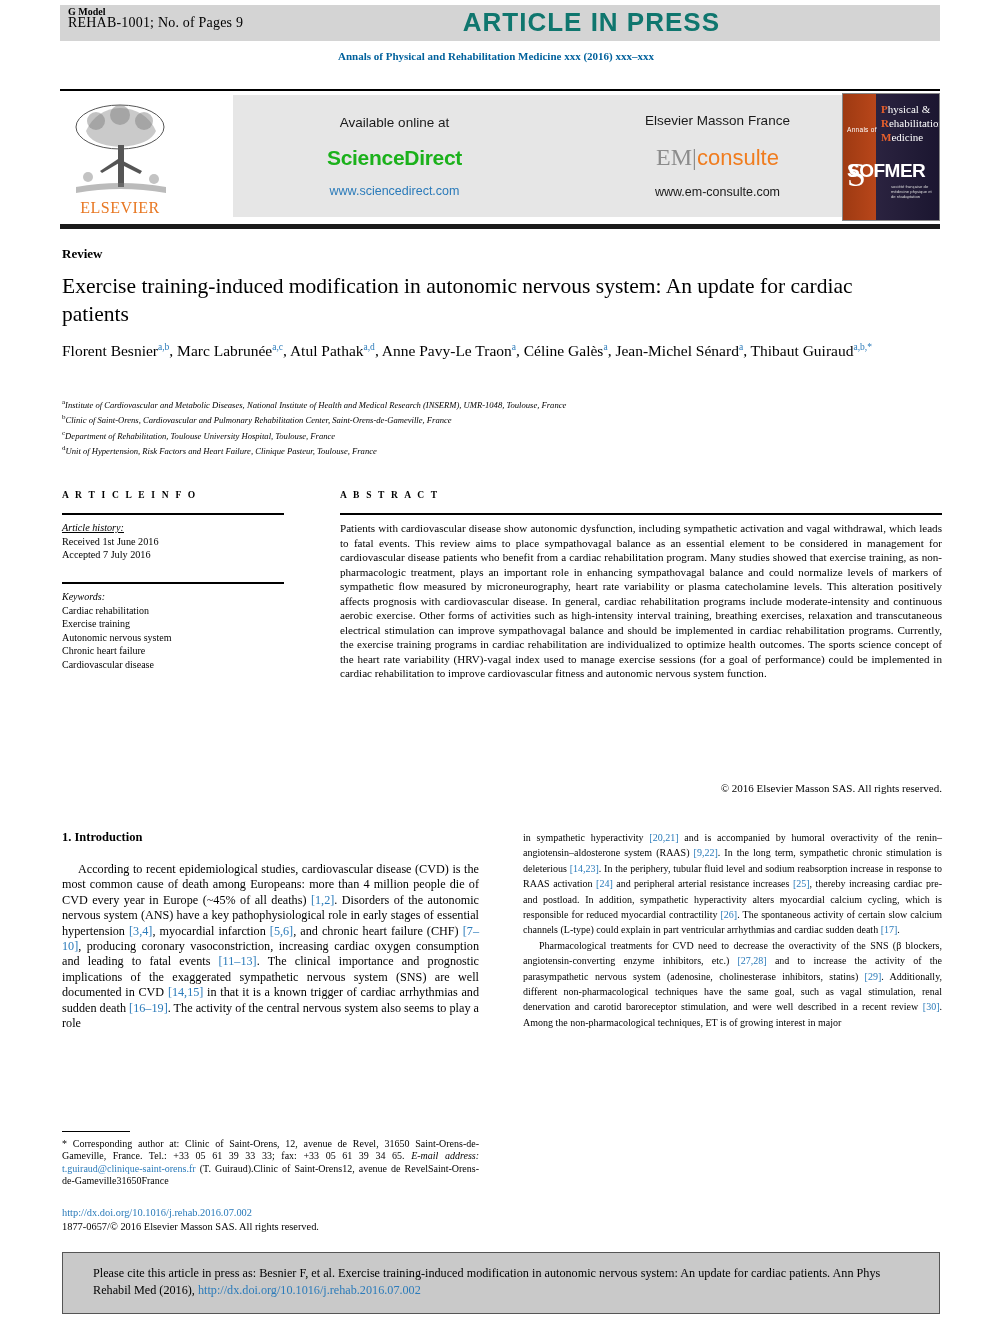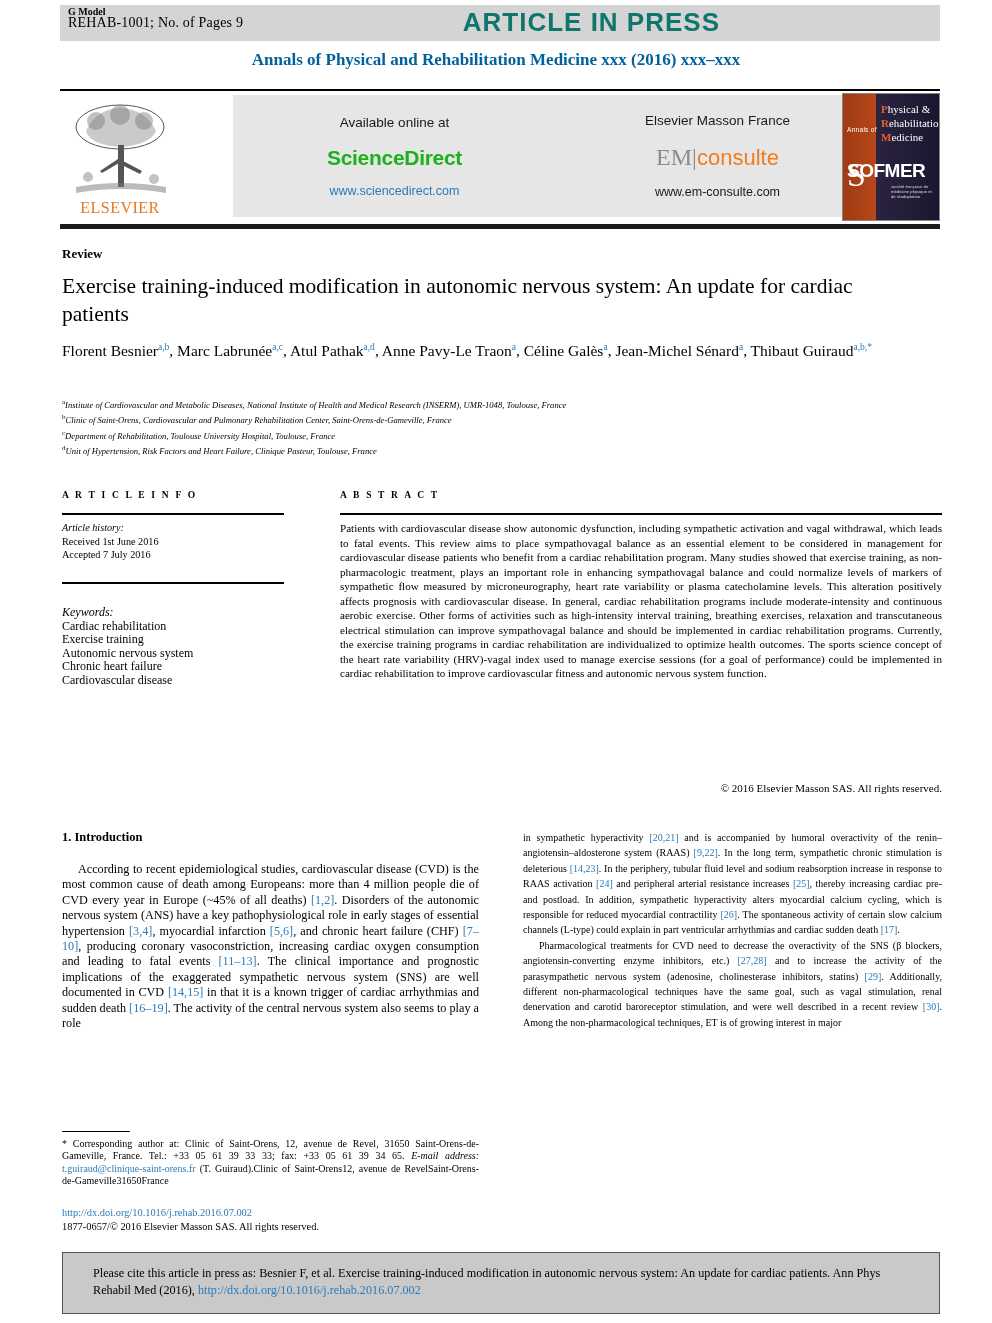"Annals of Physical and Rehabilitation" .journal-line { font-size: 17px -> 11px }
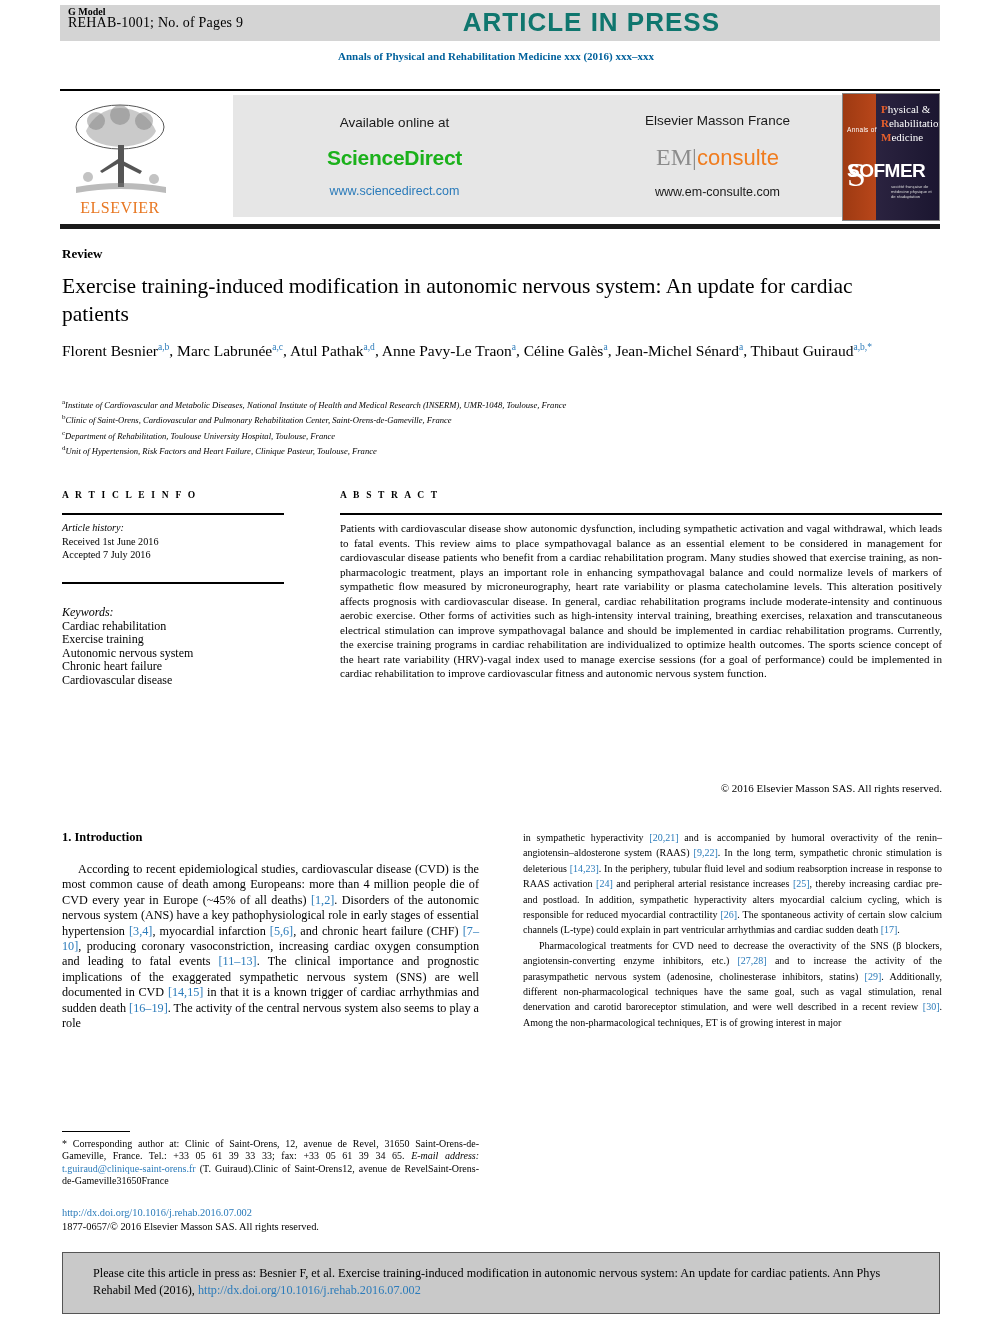"Article history:" .ainfo-hist .it { text-decoration: none -> underline }
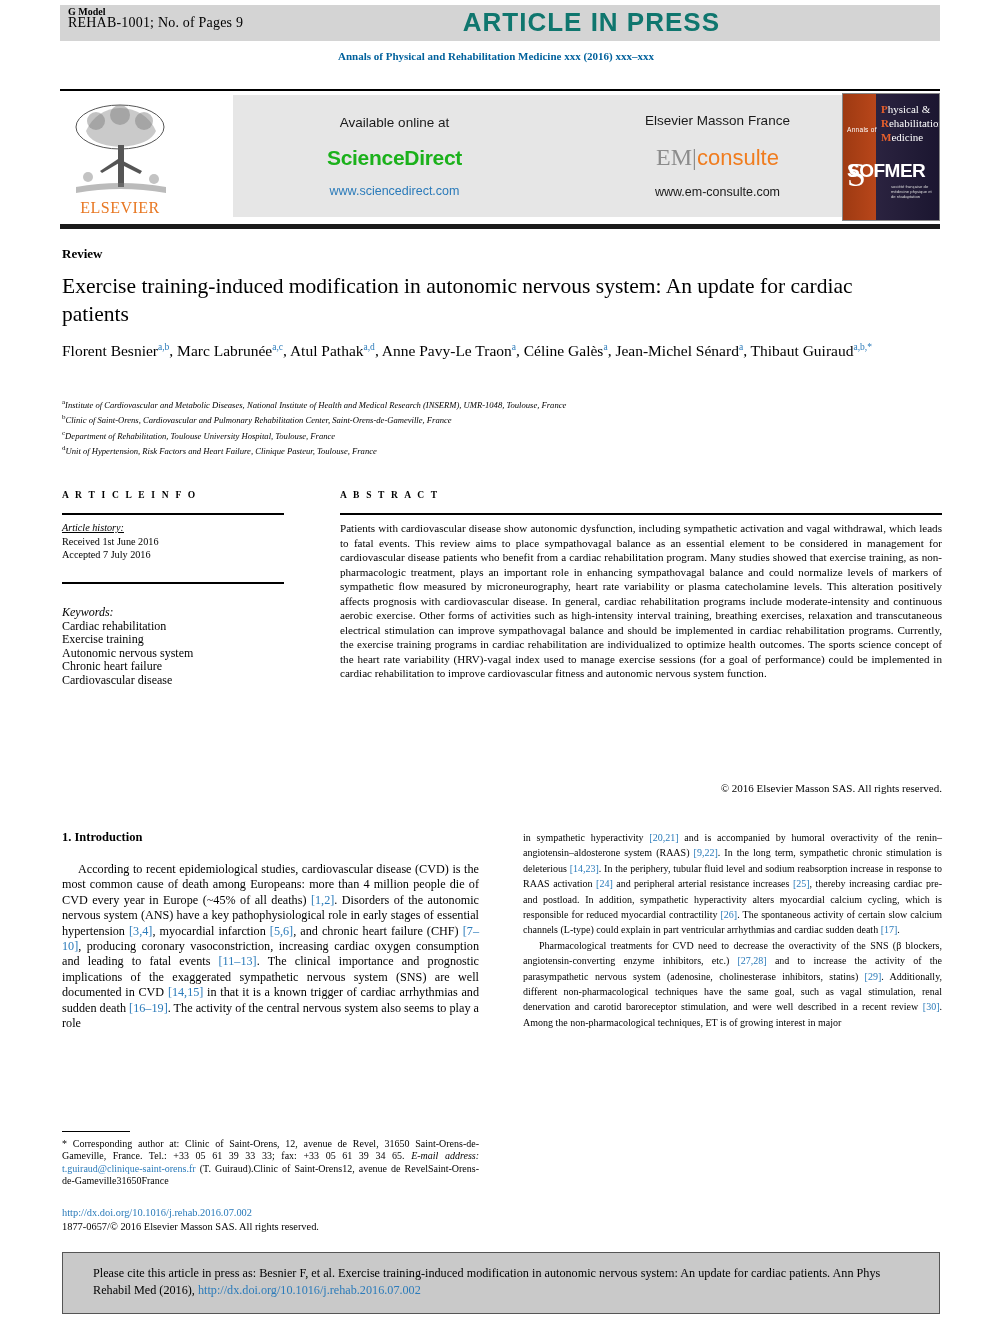"Keywords:" .ainfo-kw { font-size: 12px -> 10px; margin-top: 16px -> none }
